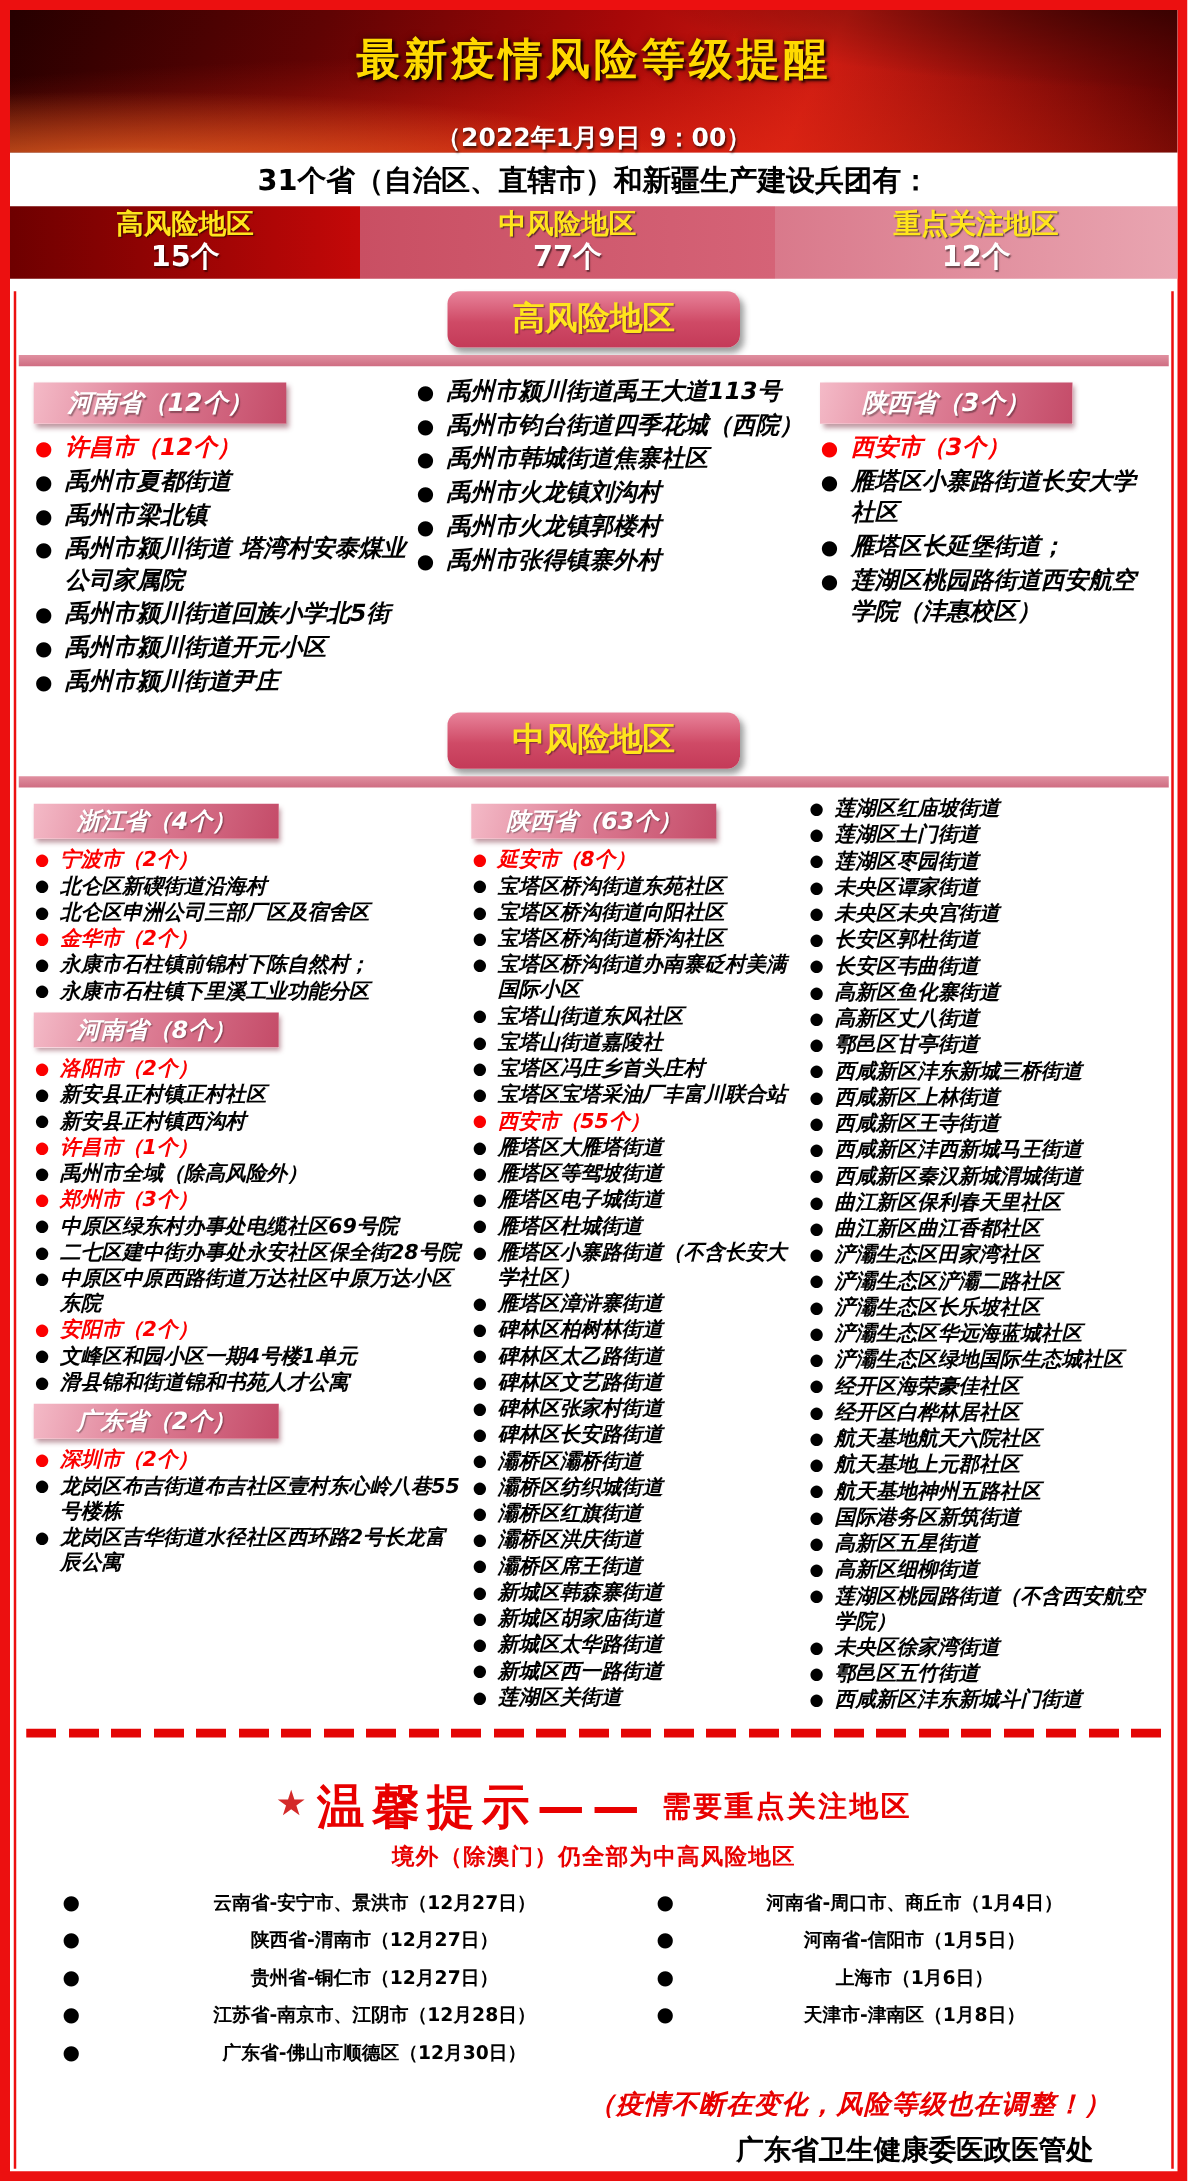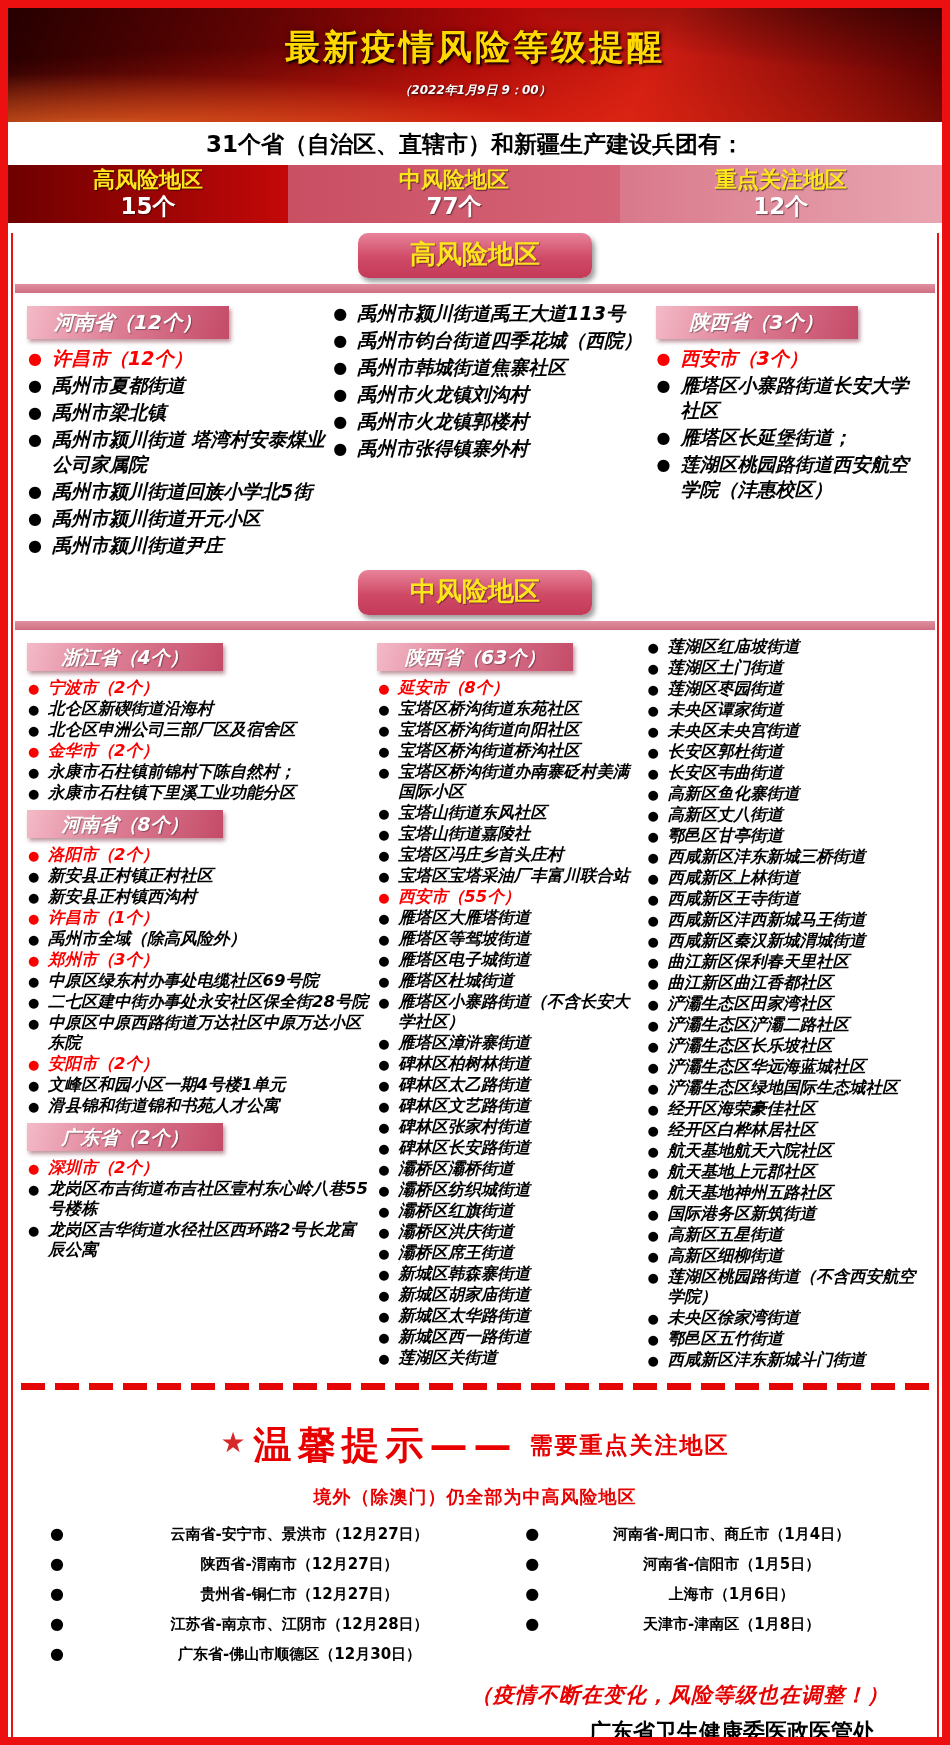"（2022年1月9日 9：00）" .hdr-date { font-size: 12px -> 20px; font-style: italic -> none; margin-top: 11px -> 26px }
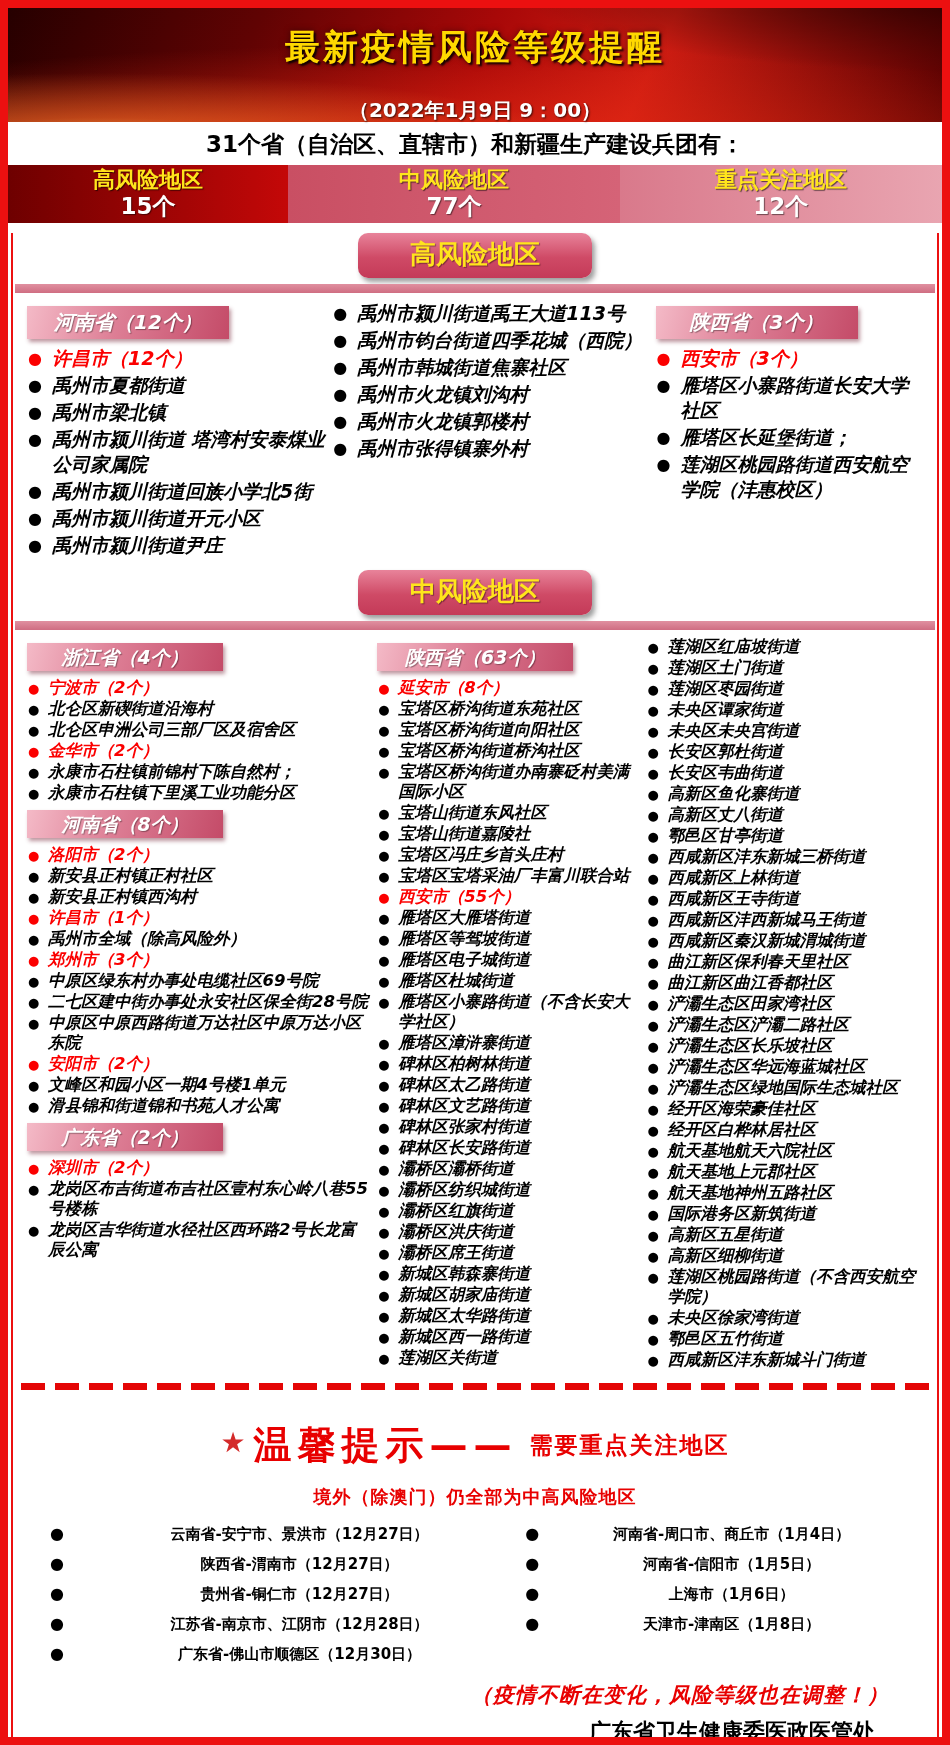"境外（除澳门）仍全部为中高风险地区" .n-sub { margin-top: 14px -> 2px }
